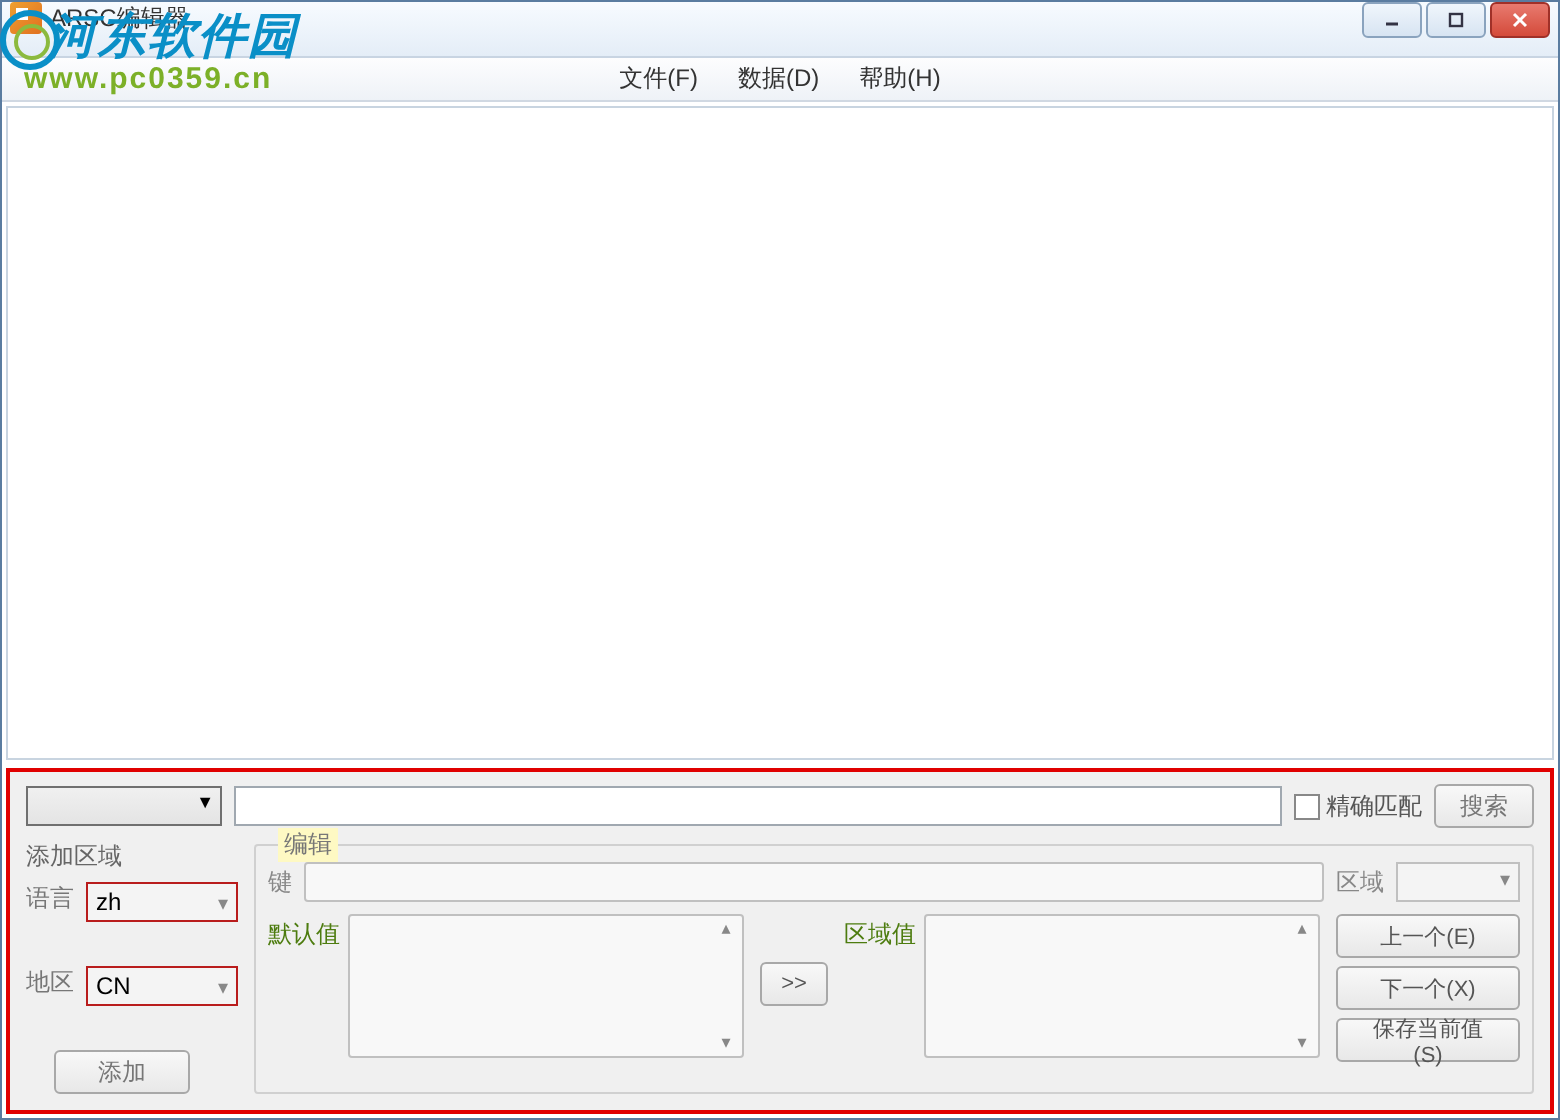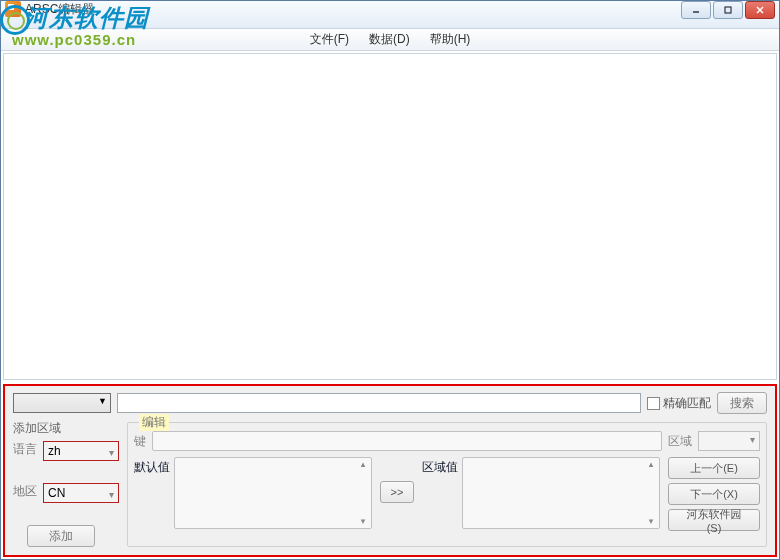"默认值" .value-col label { color: #0f172a -> #4d7c0f }
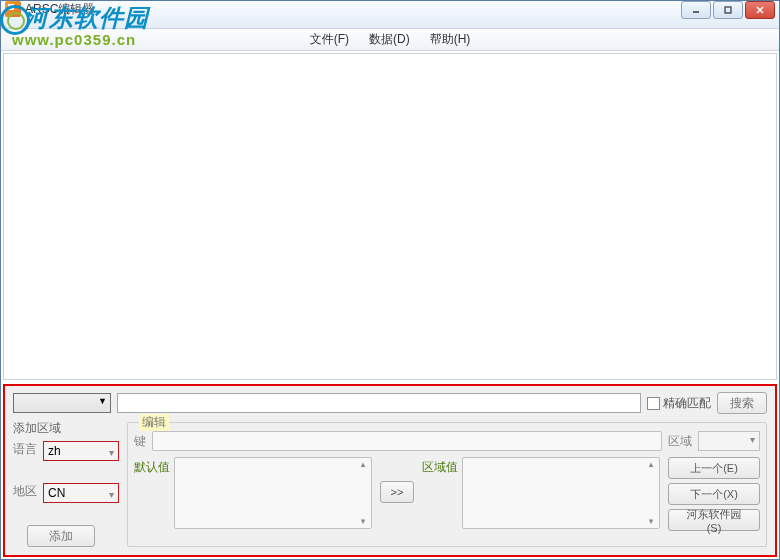"河东软件园(S)" button.btn { text: 河东软件园 -> 保存当前值 }
